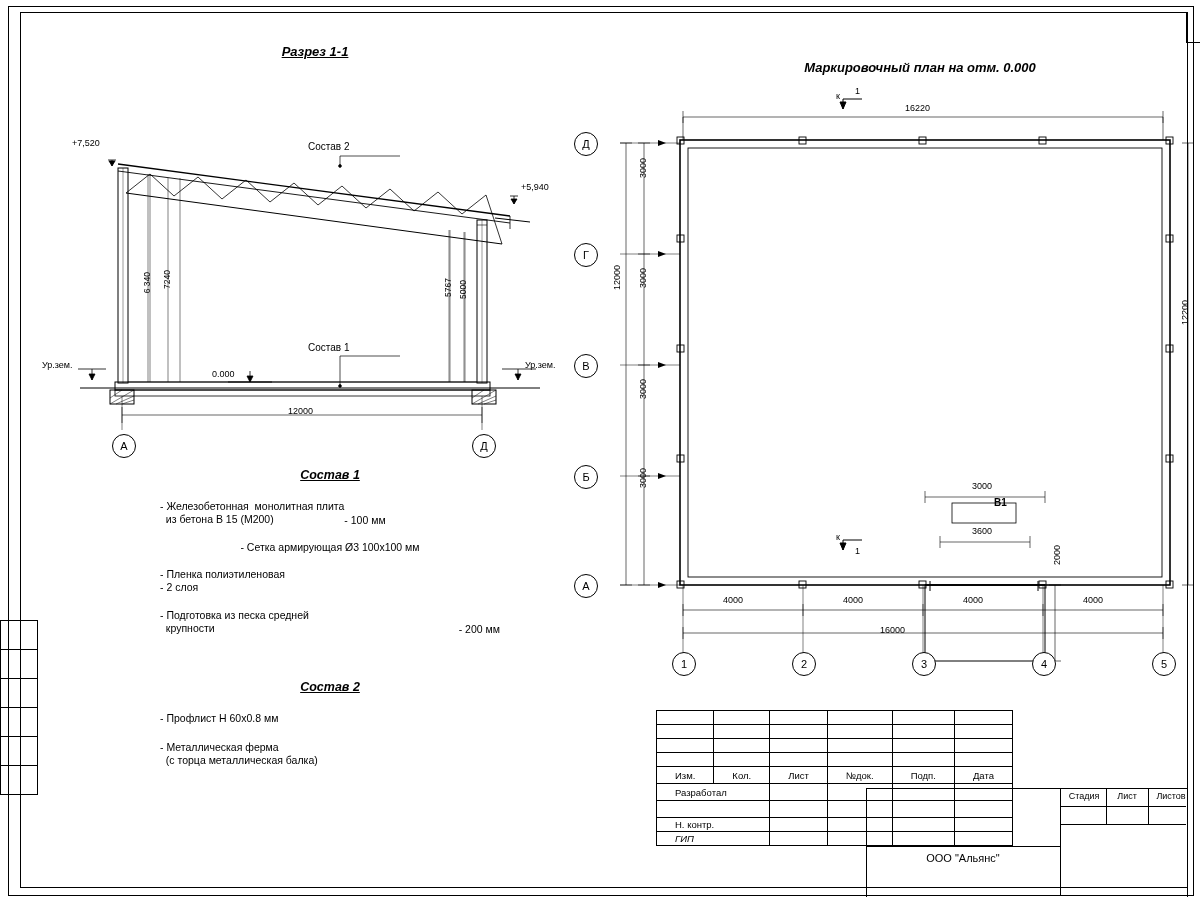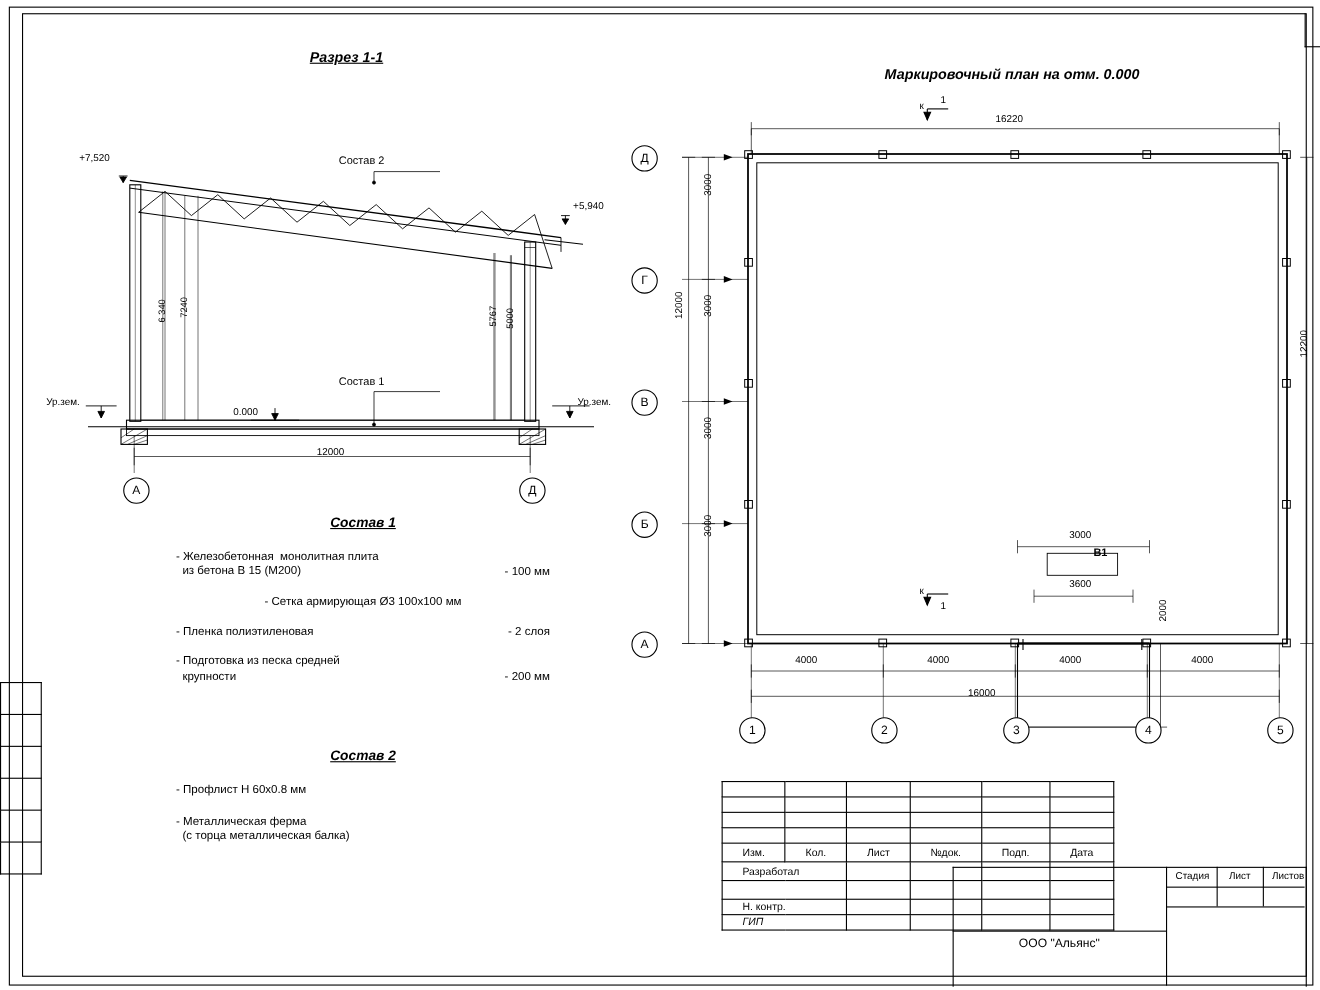"- Железобетонная монолитная плита" div { justify-content: space-between -> none }
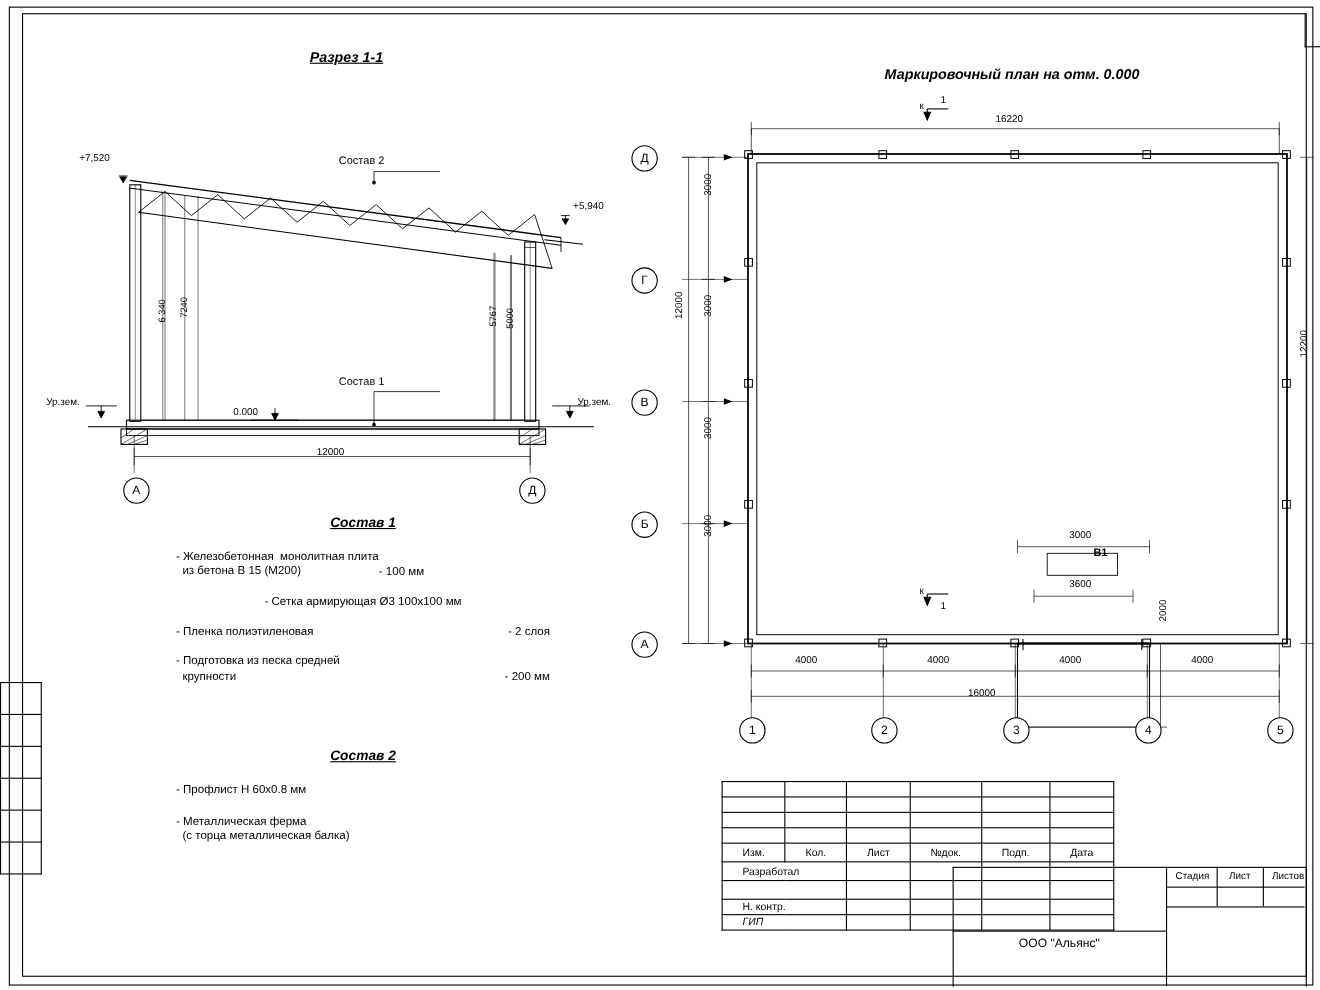"- Пленка полиэтиленовая" div { flex-direction: none -> column }
